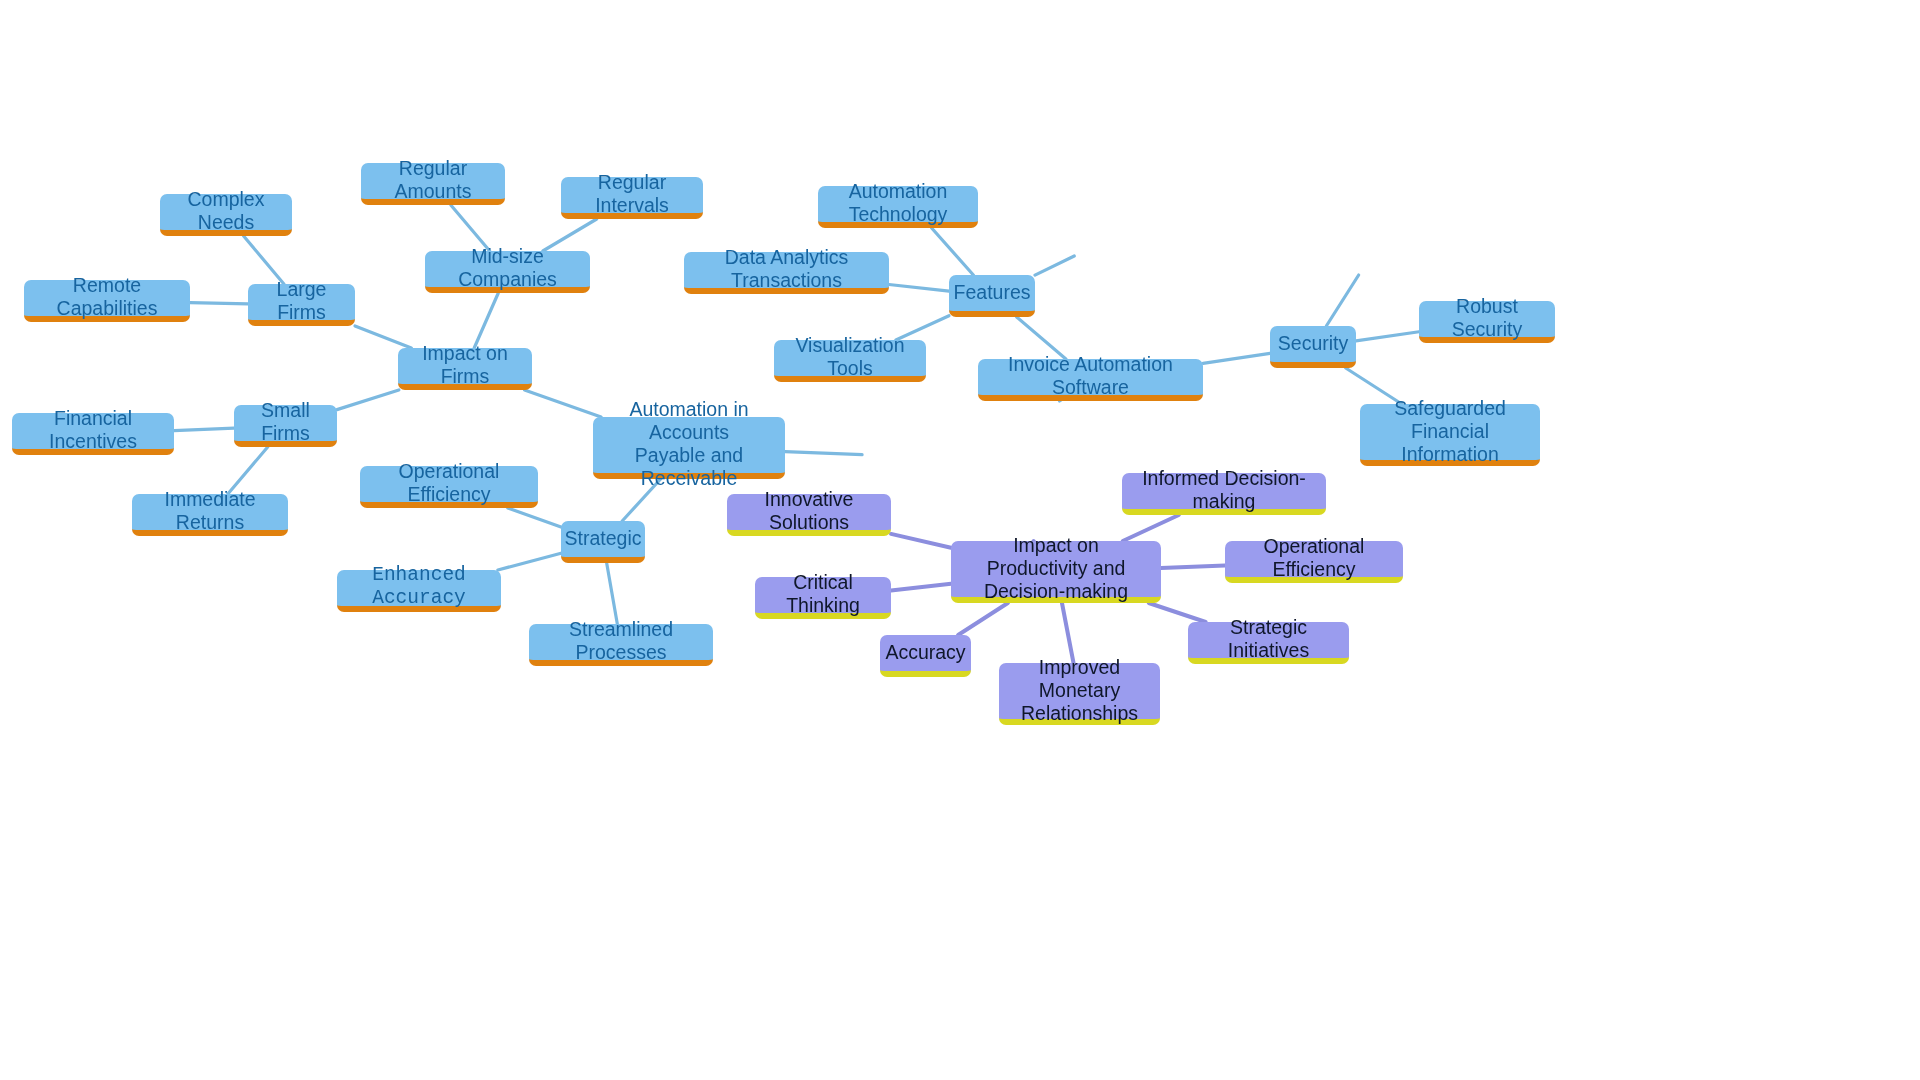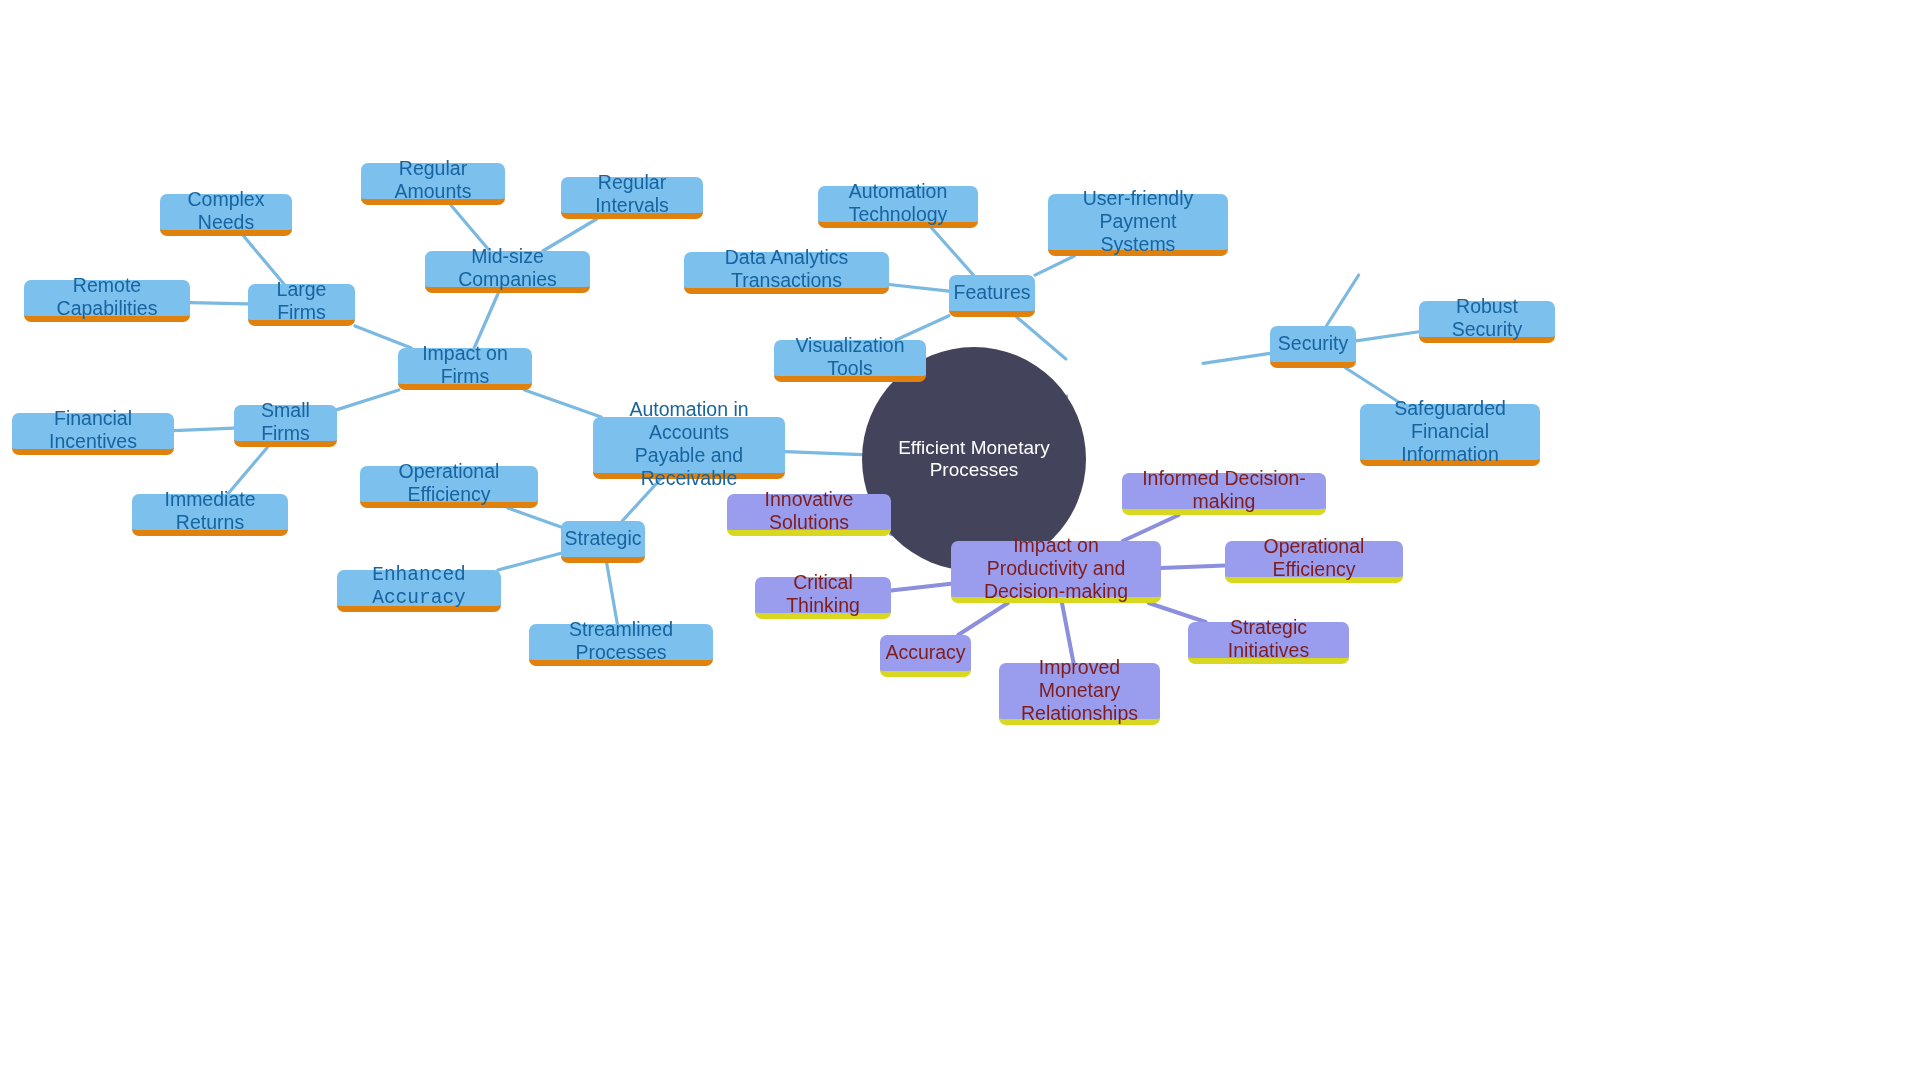"User-friendly Payment" div.node { html: <div>User-friendly Payment Systems</div> -> none }
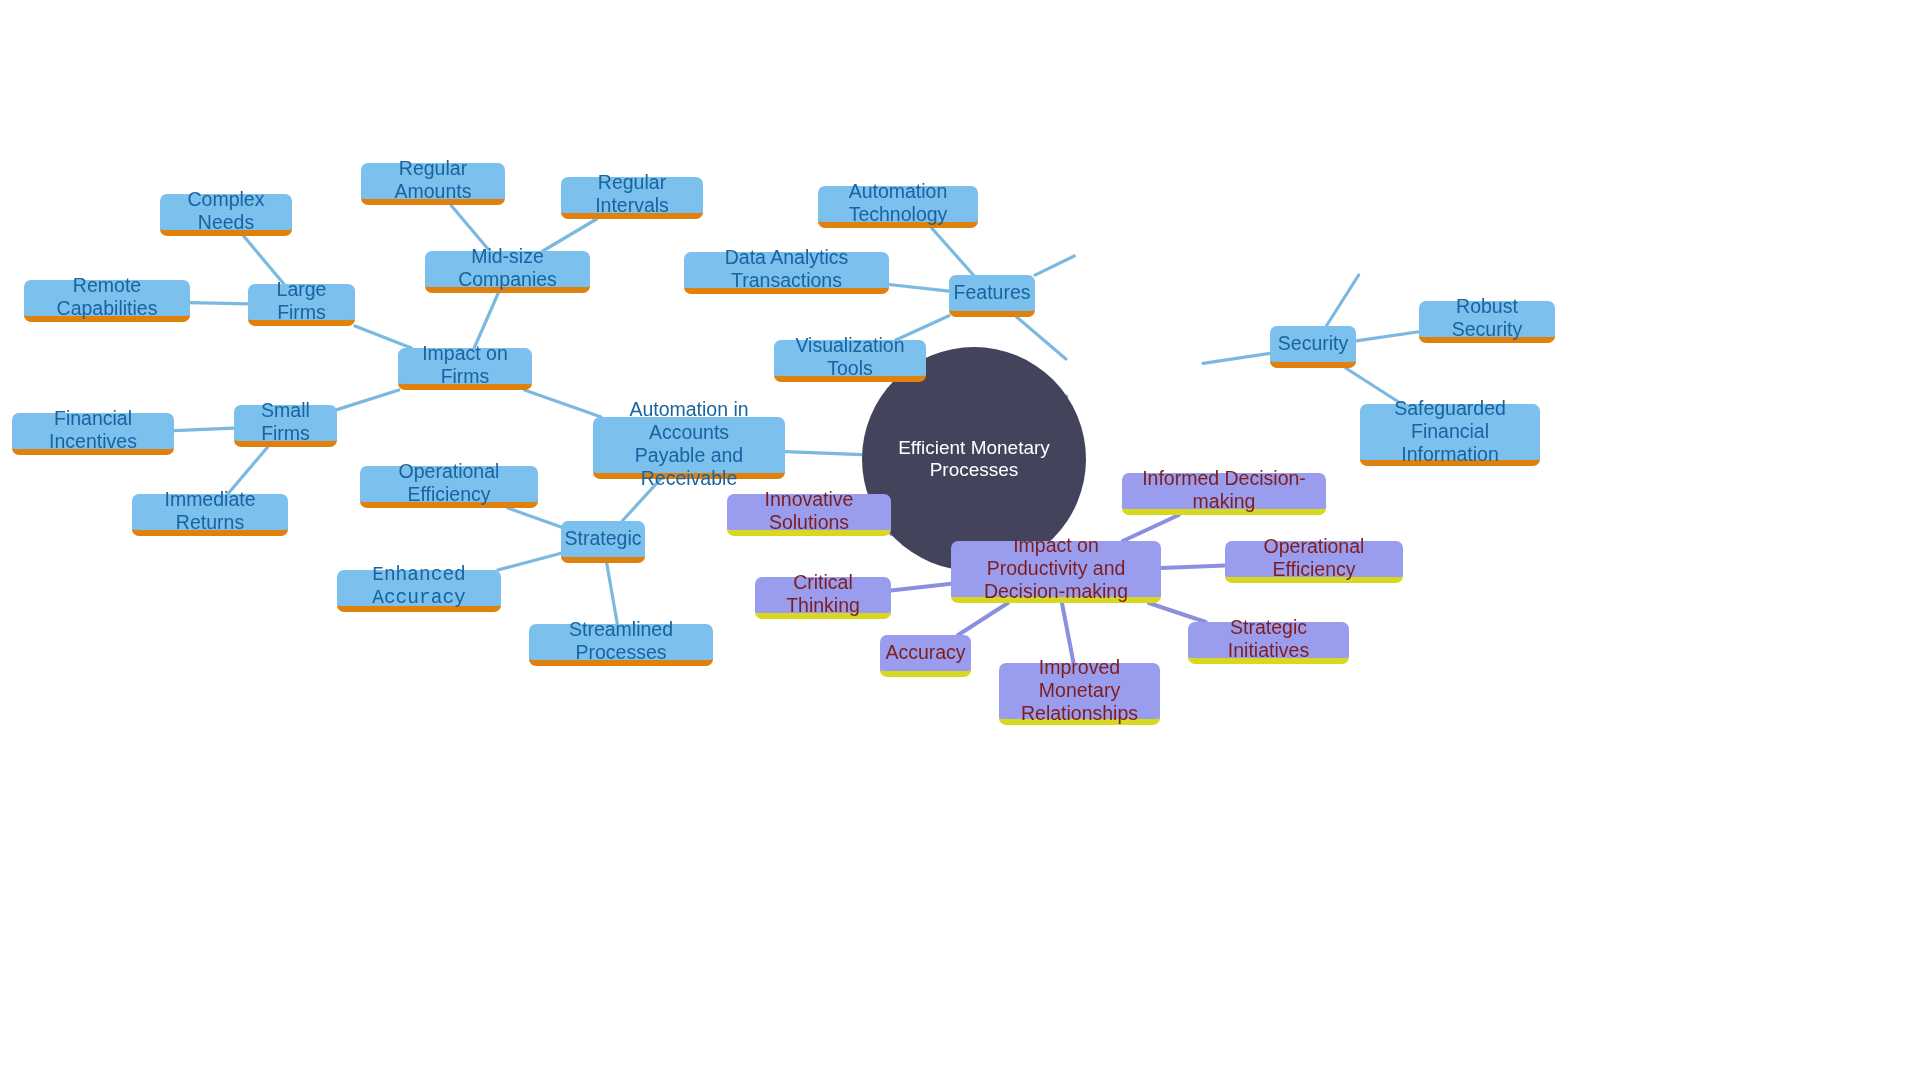"Invoice Automation Software" div.node { html: none -> <div>Invoice Automation Software</div> }
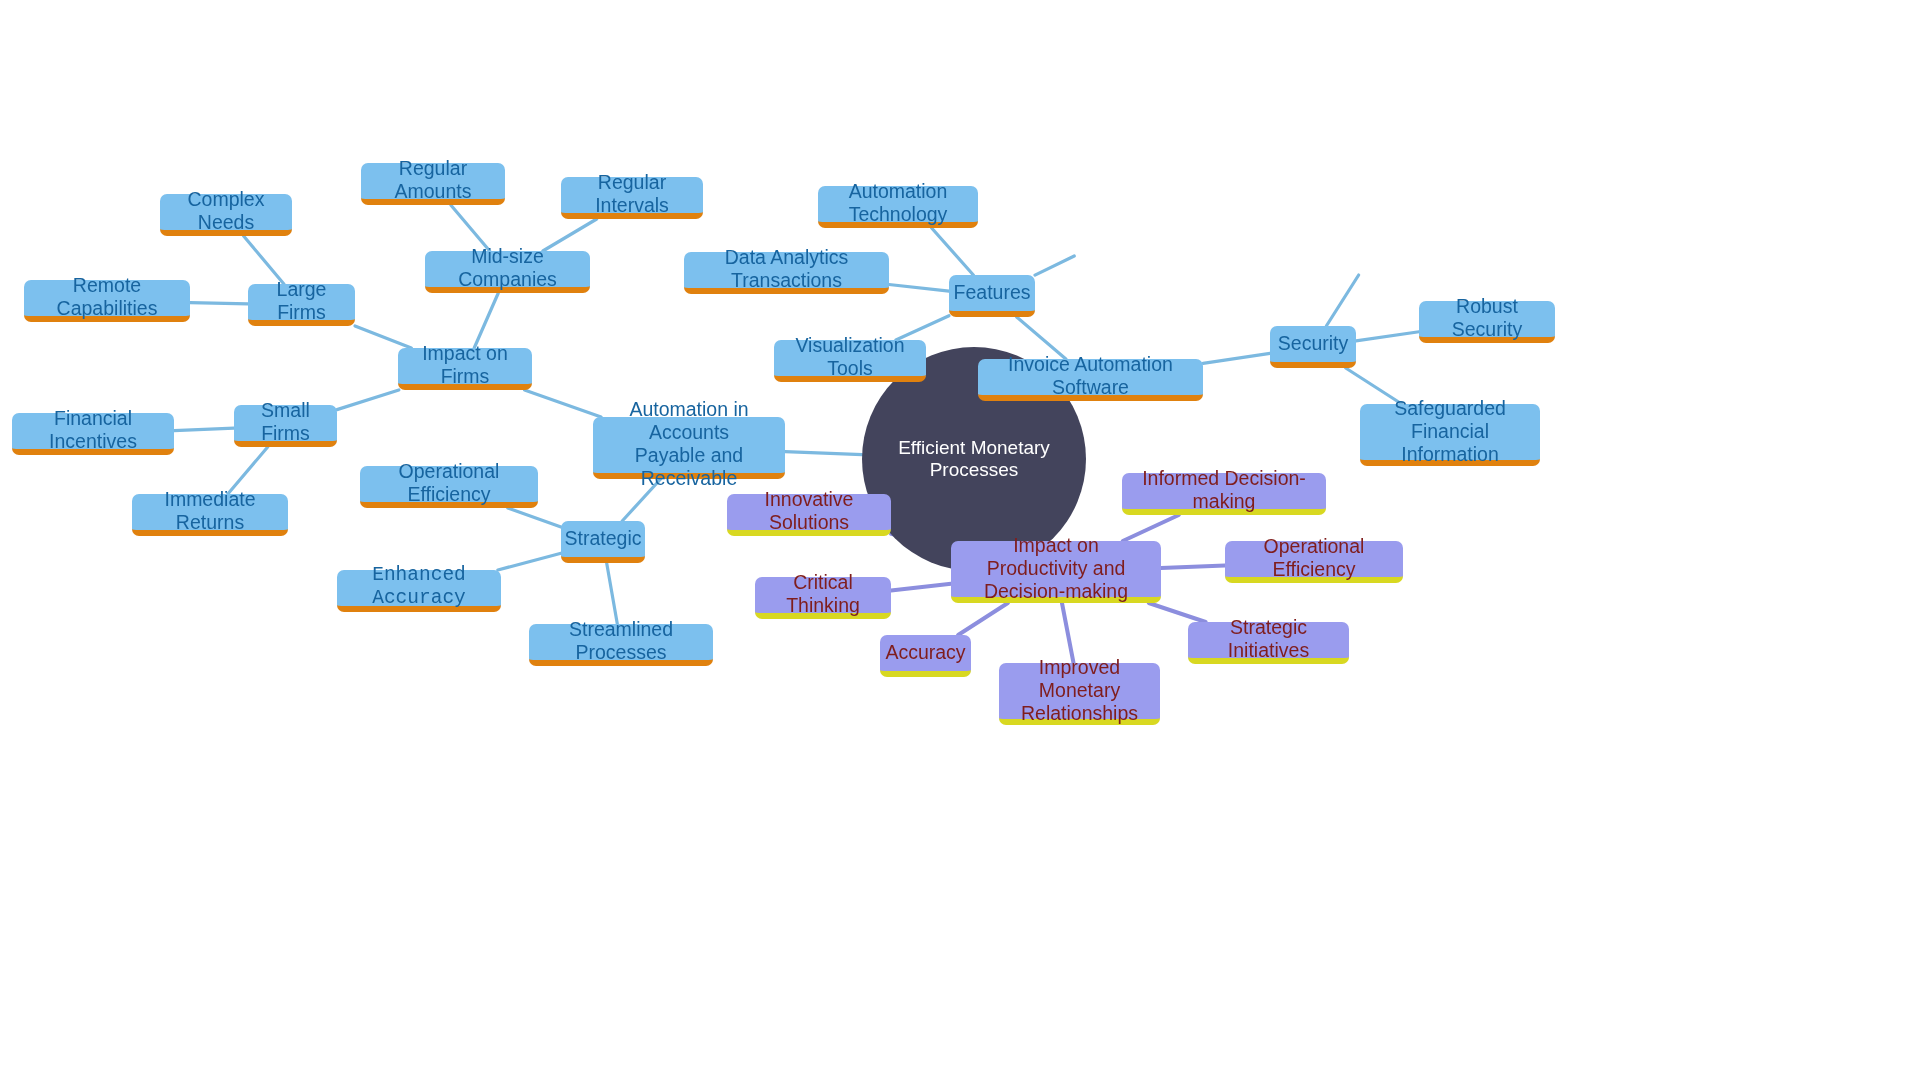"Efficient Monetary Processes" div.node { html: <div>Efficient Monetary Processes</div> -> none }
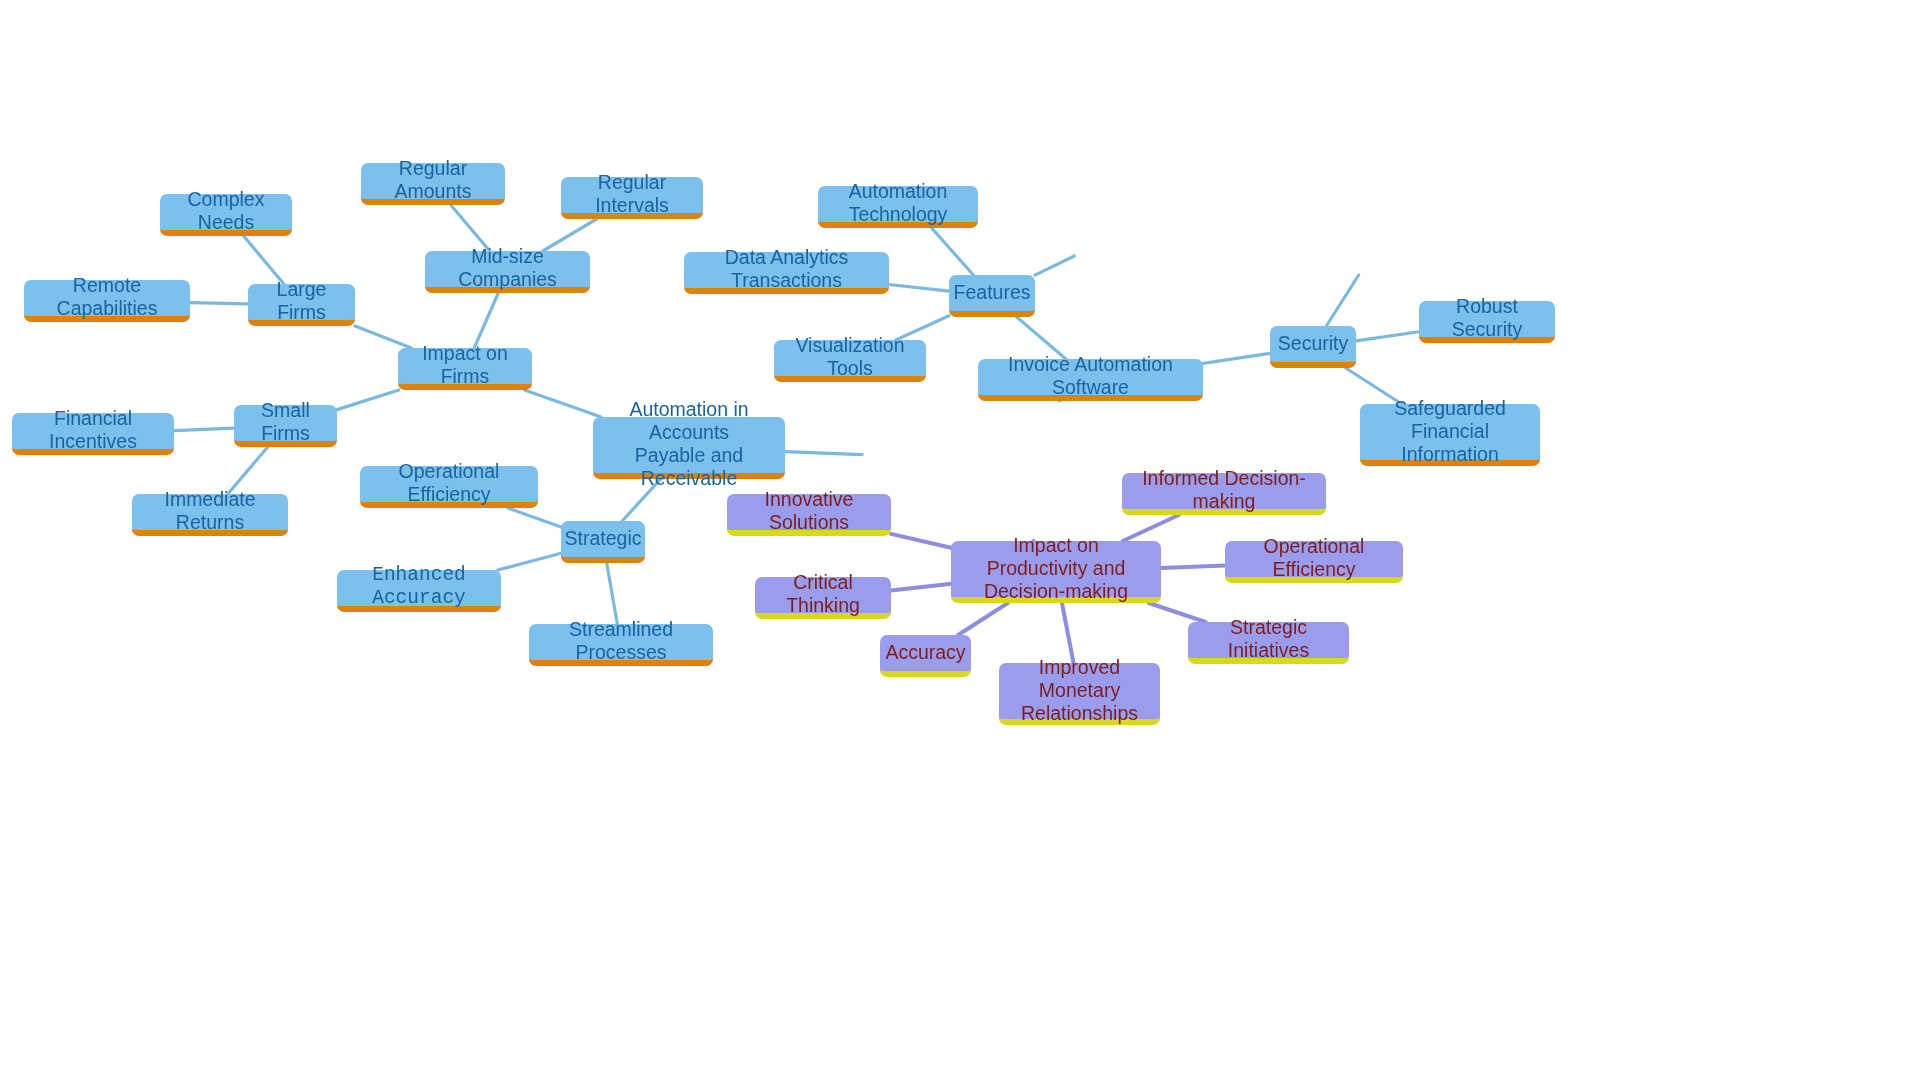"Informed Decision-making" .node.purple { color: #7f1d1d -> #0f172a }
